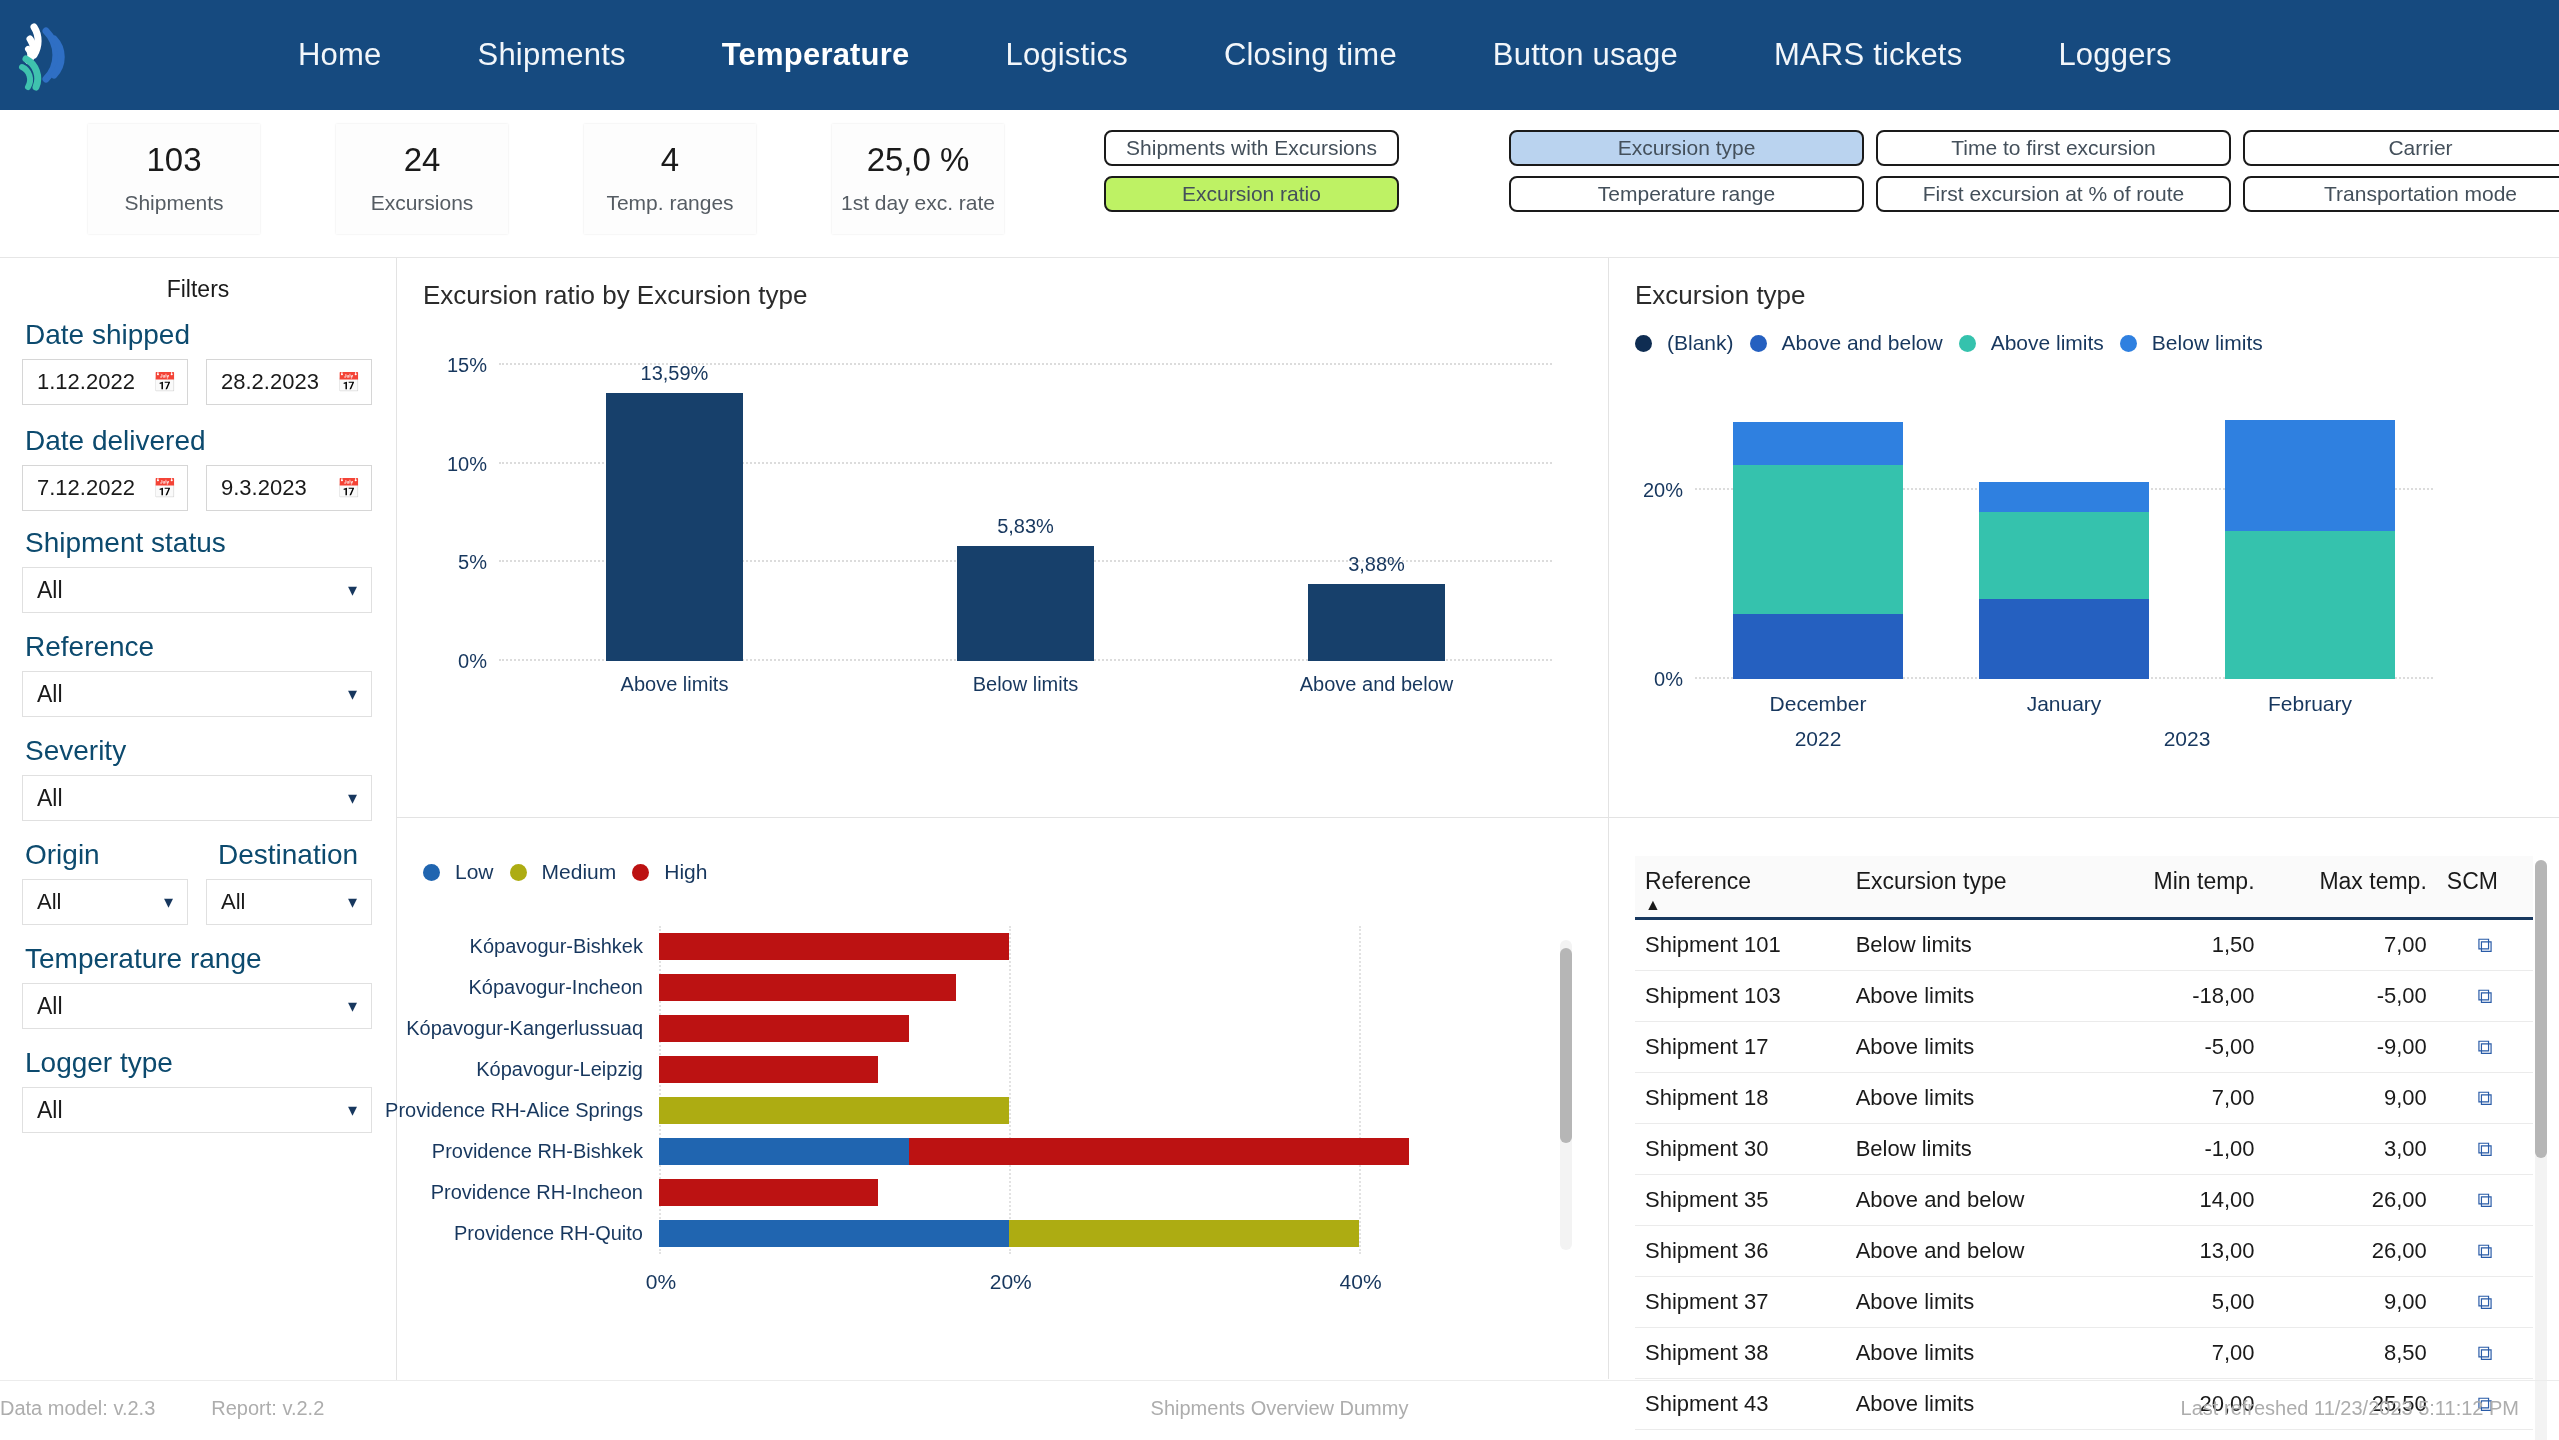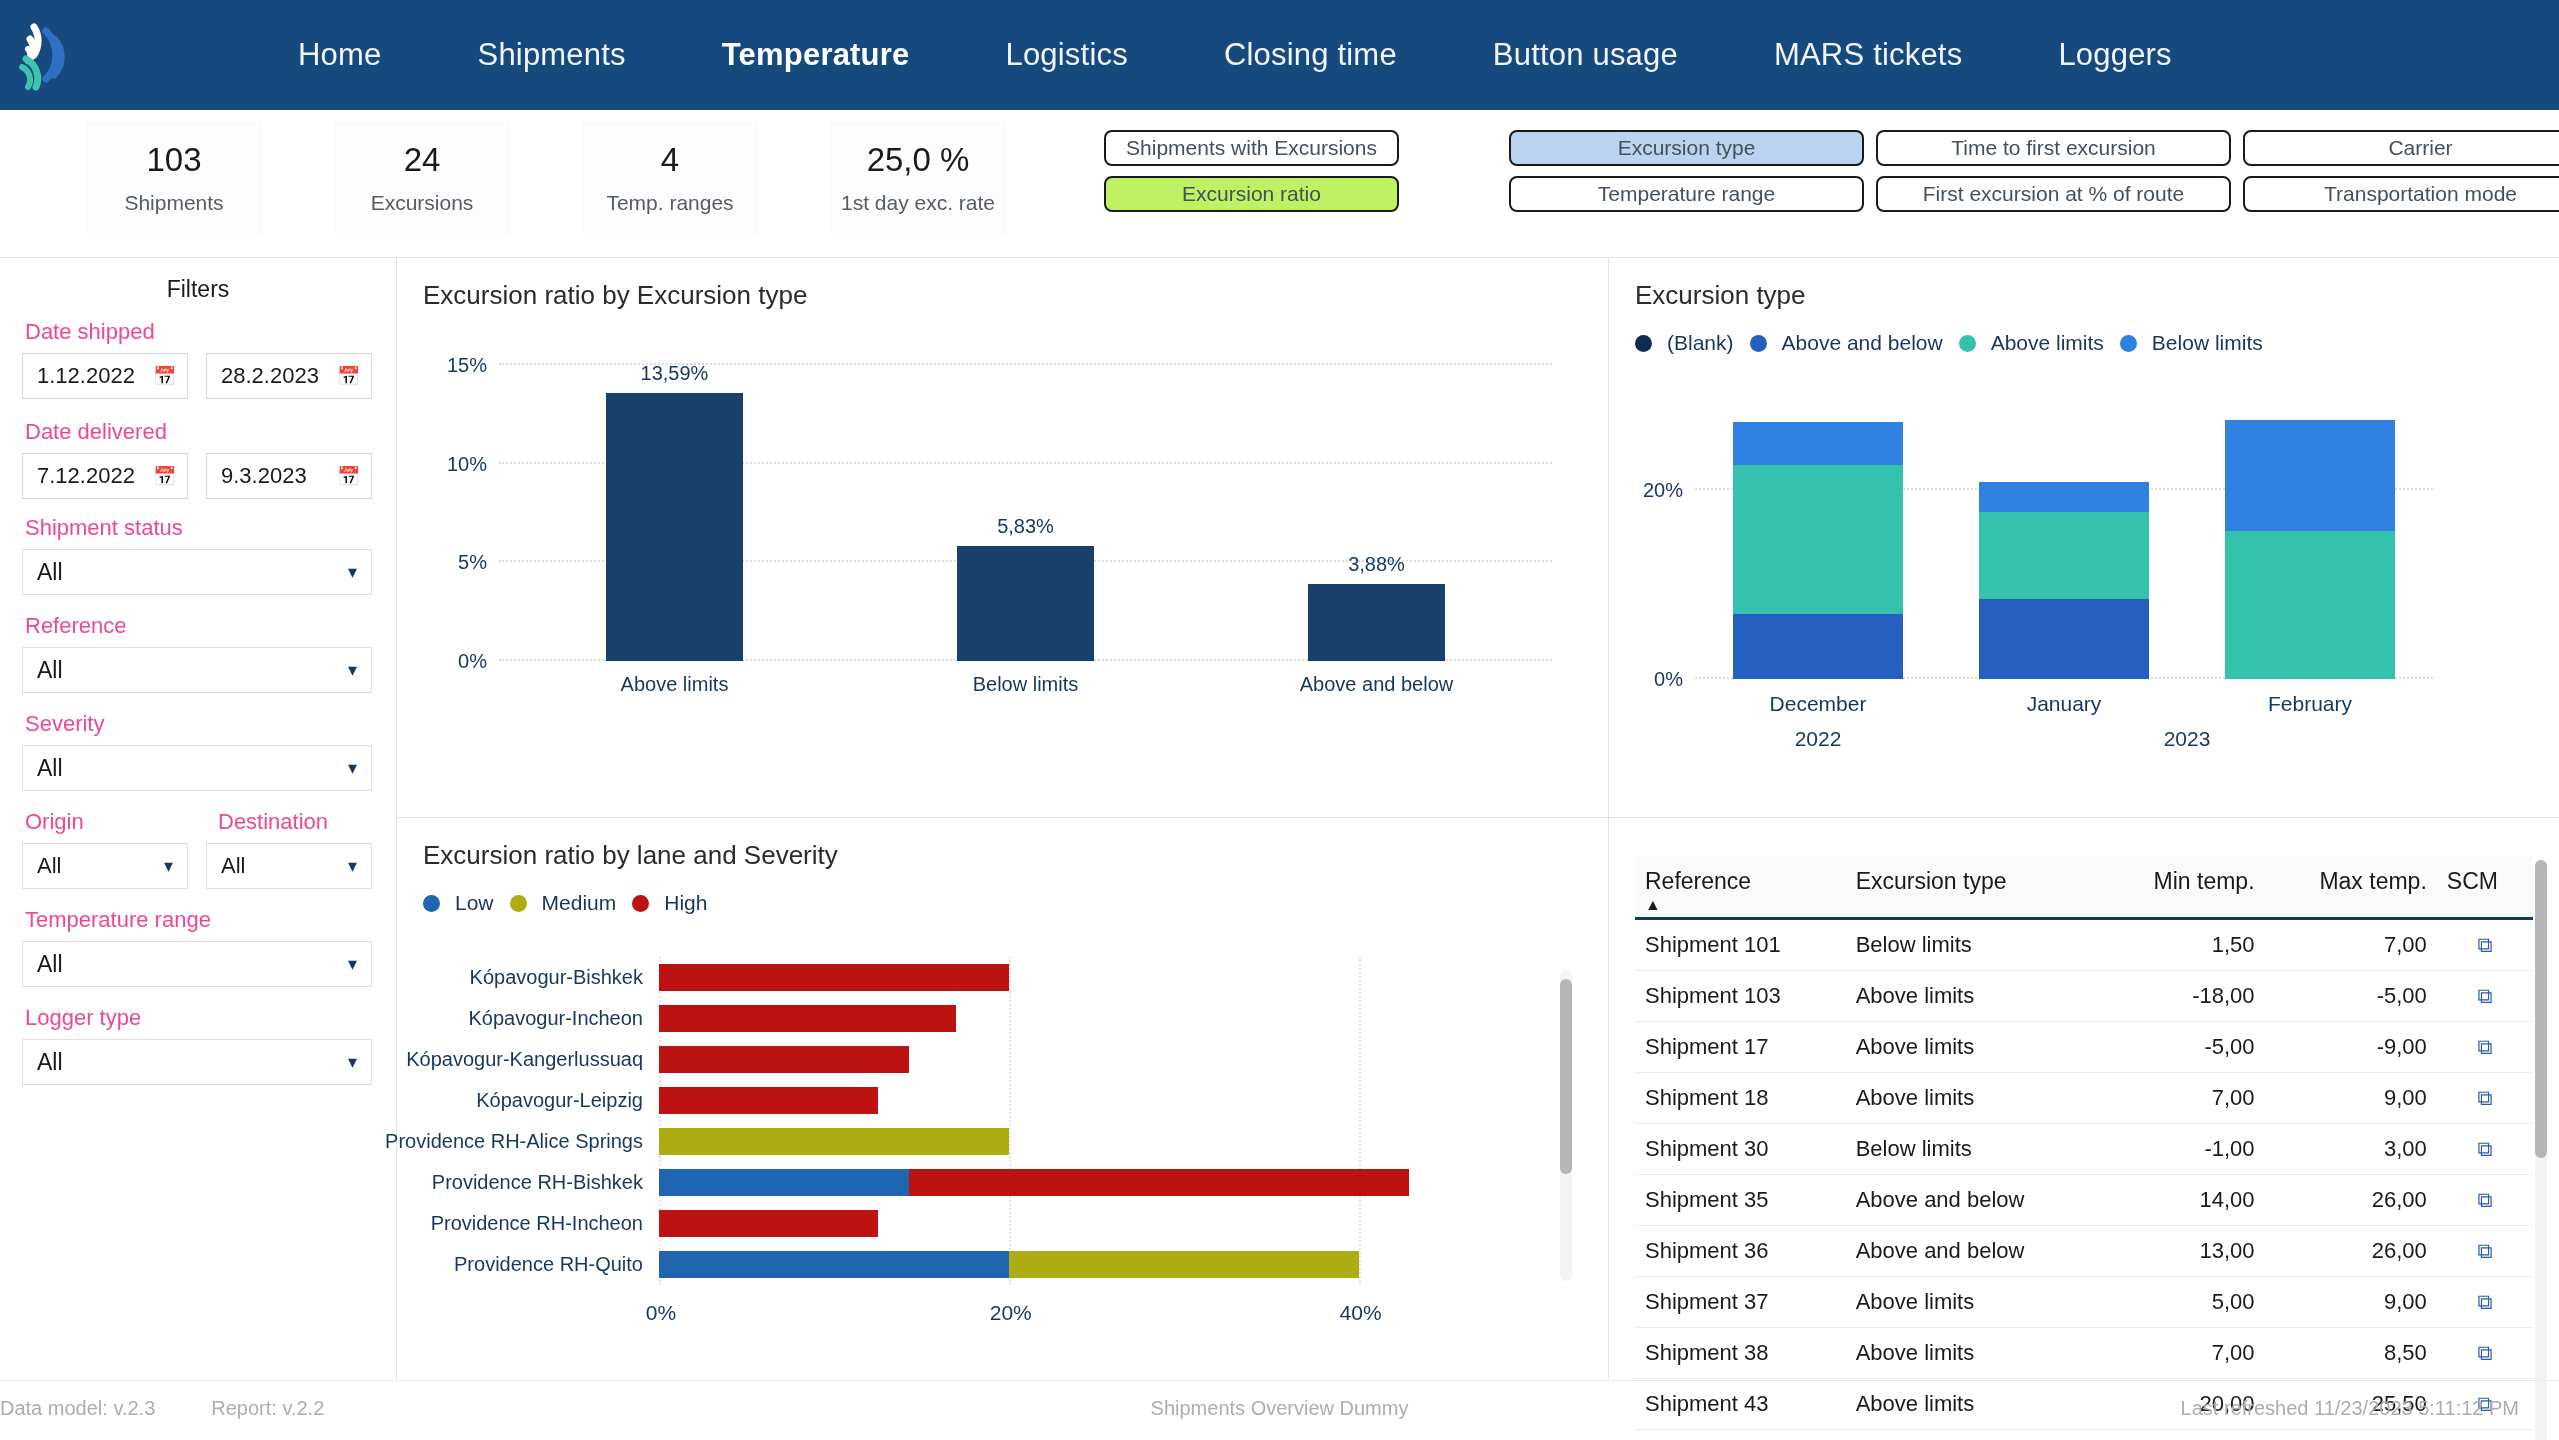"Date shipped" .f-label { color: #ec4899 -> #0c4a6e; font-size: 22px -> 28px }
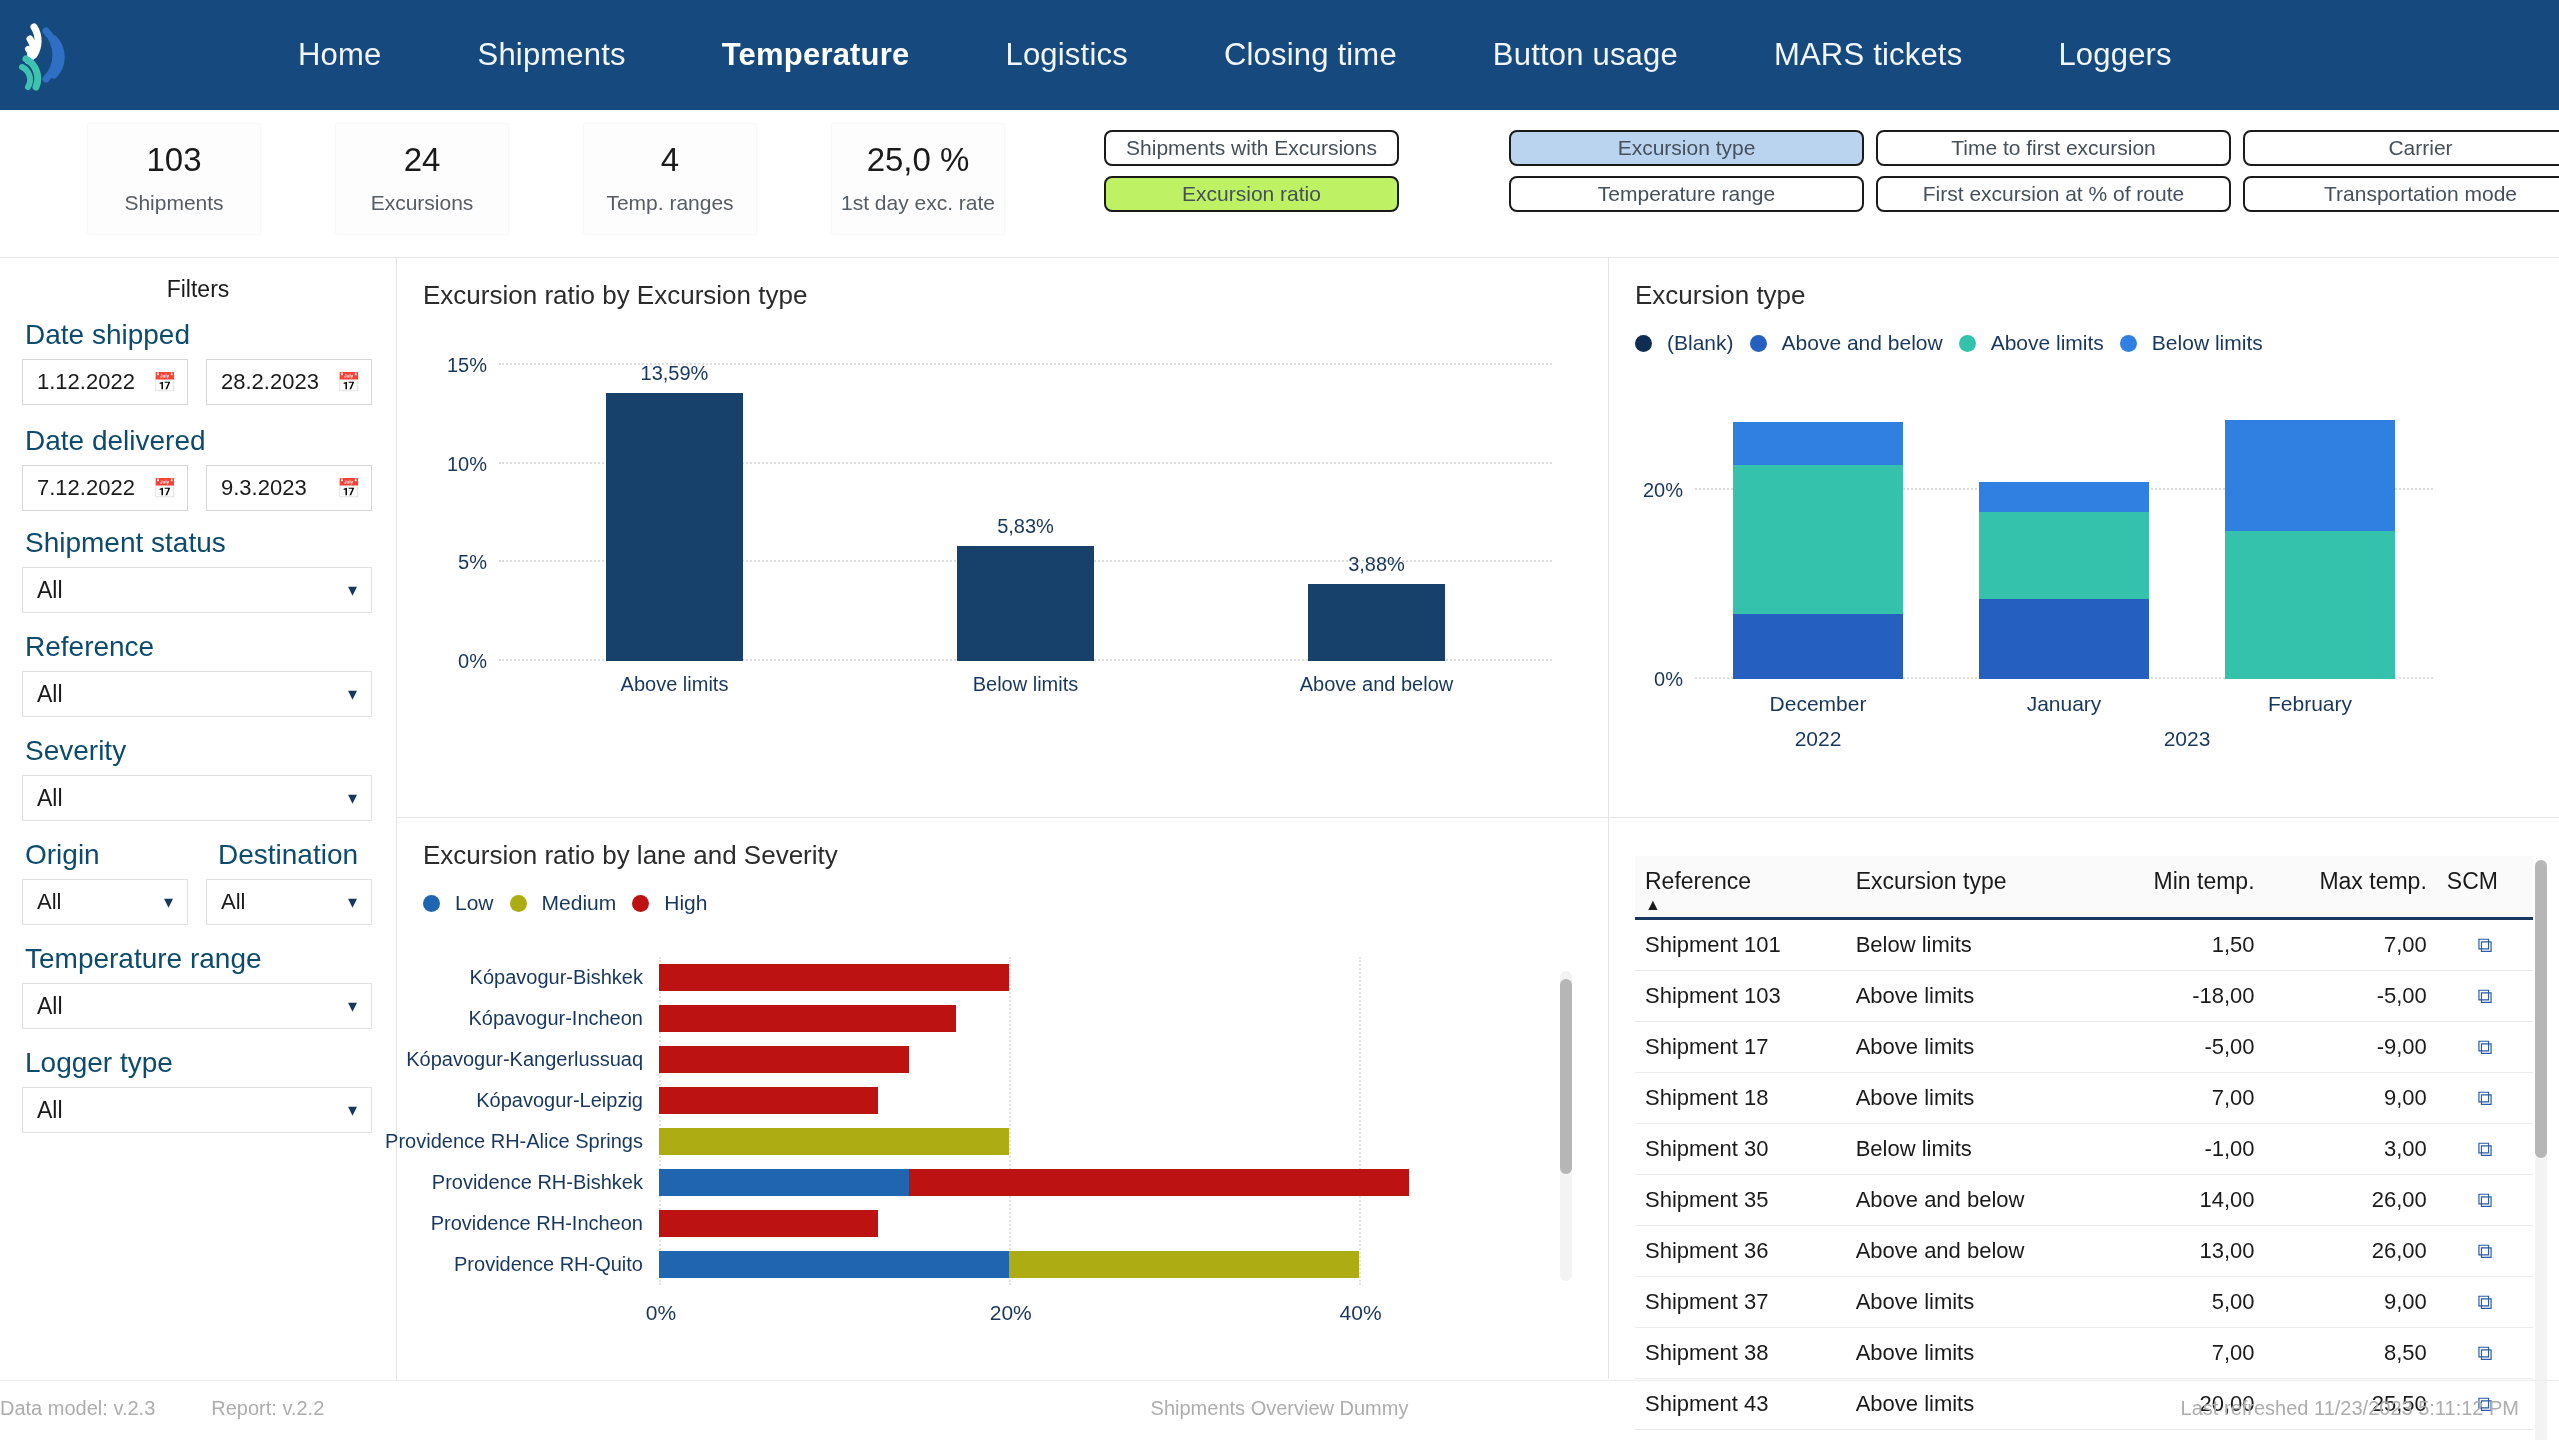"Excursion ratio by lane and" div.panel-title { html: <div>Excursion ratio by lane and Severity</div> -> none }
